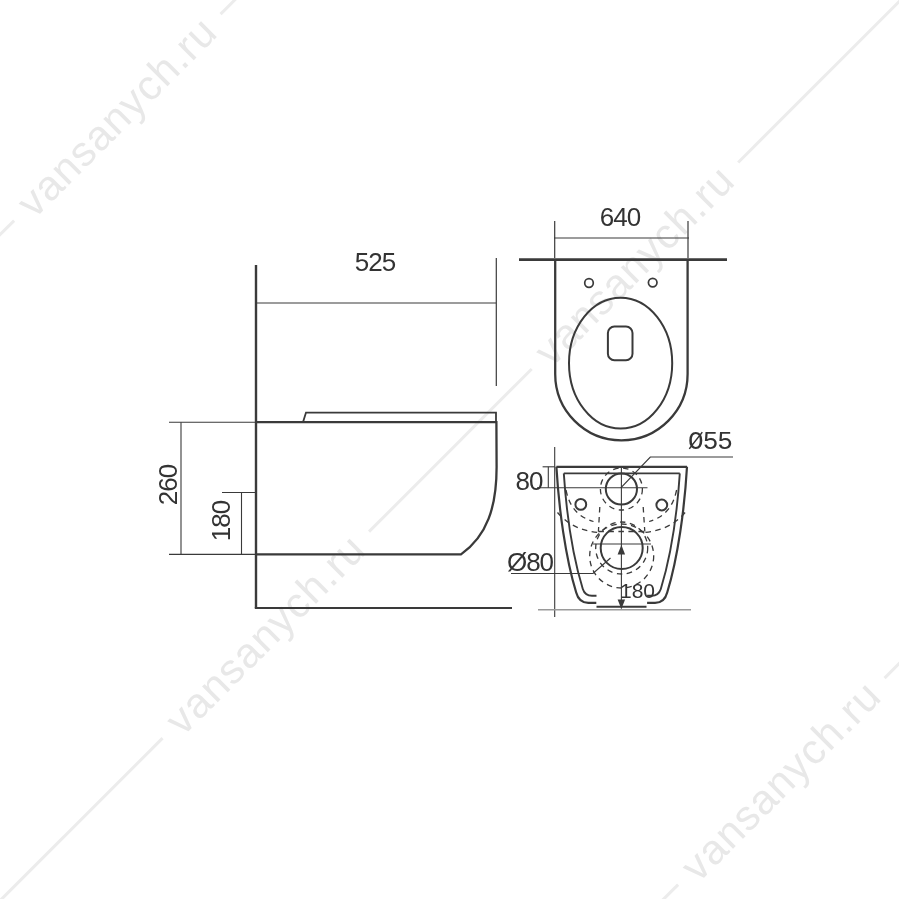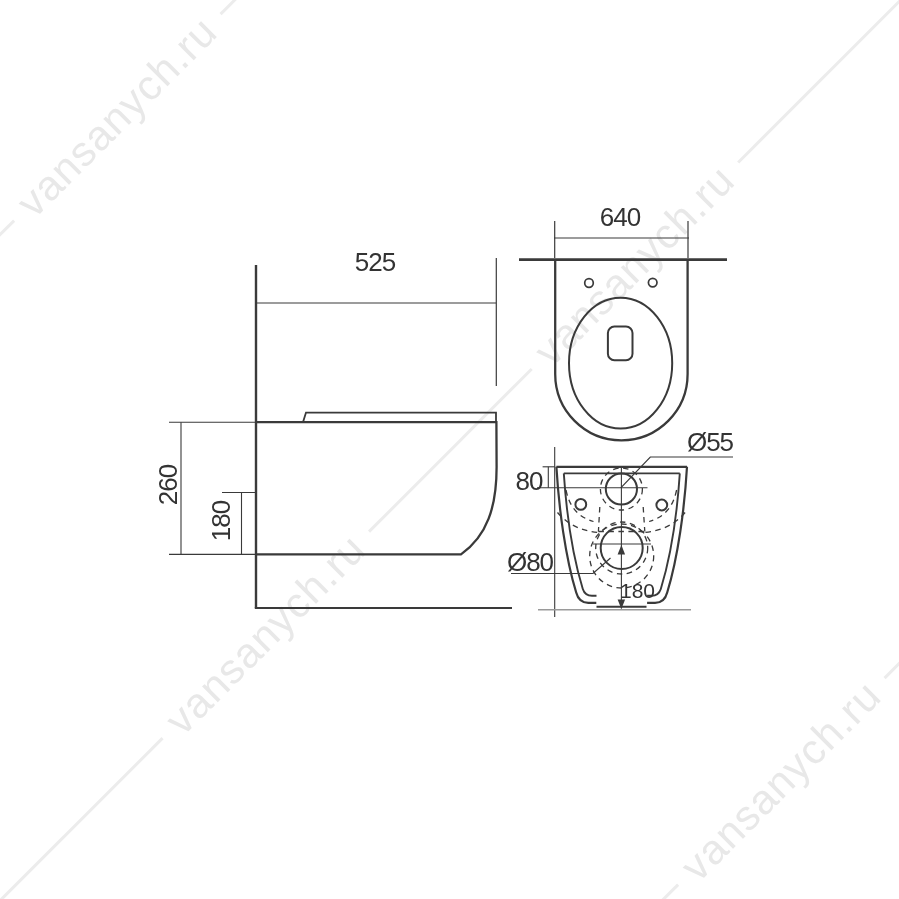"Ø55" #lbl-d55 { font-family: none -> Liberation Mono, monospace }
